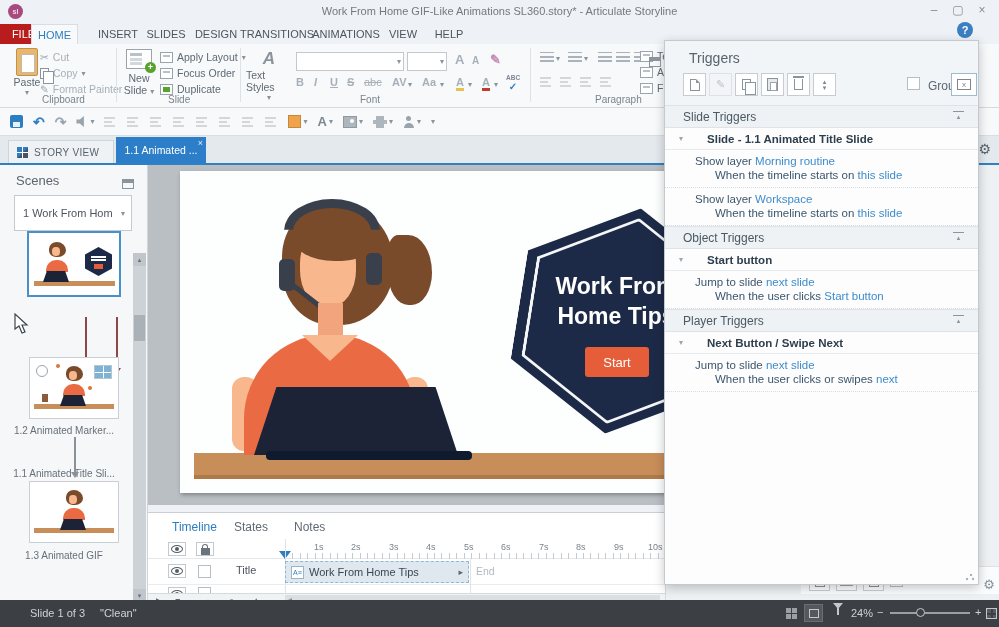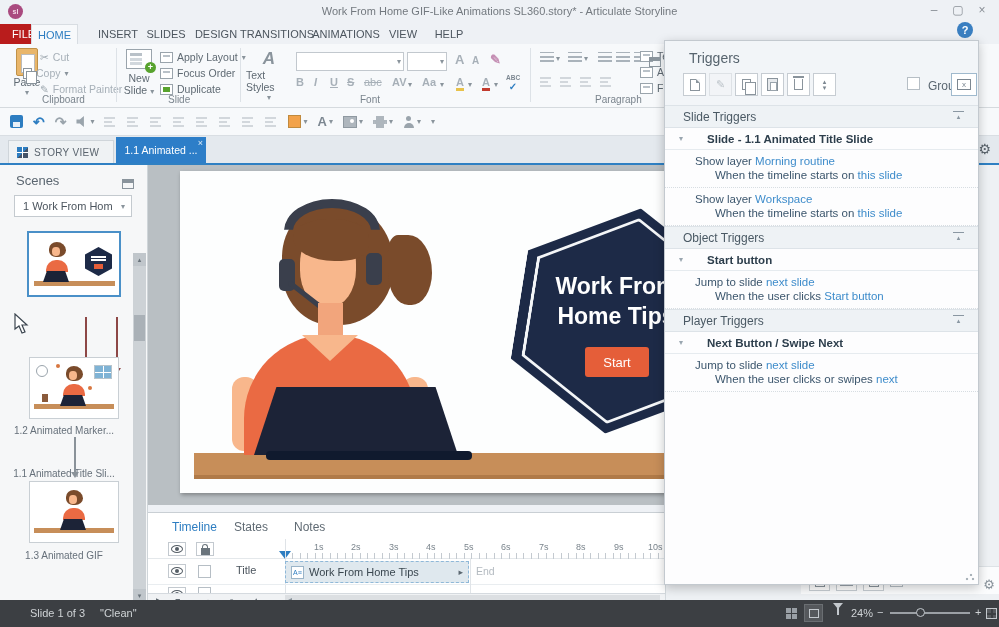"Copy" div.smallbtn { left: 23px -> 40px }
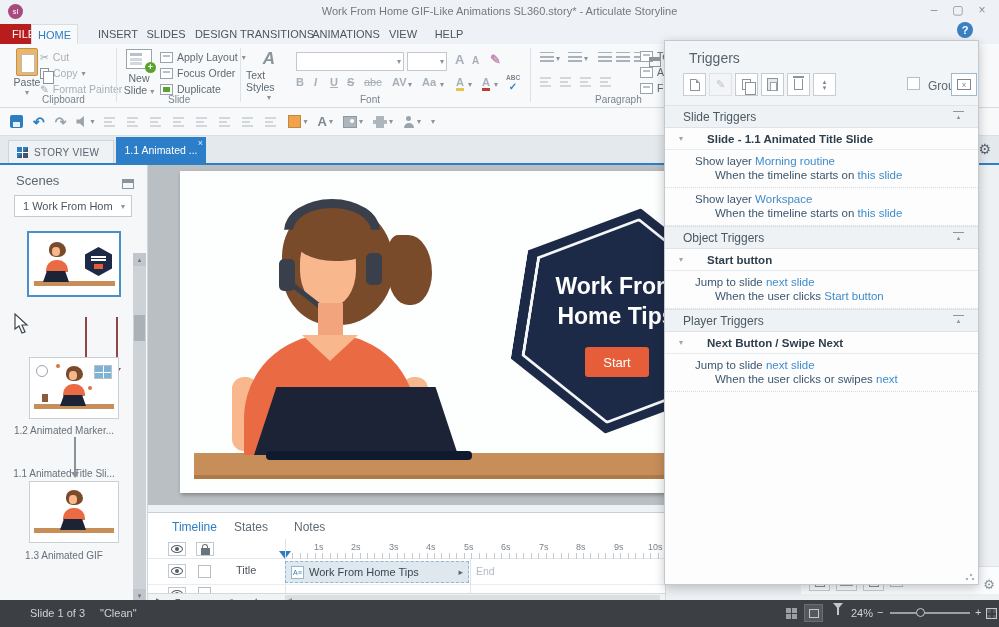"1 Work From Hom" .scene-dd { height: 22px -> 36px }
